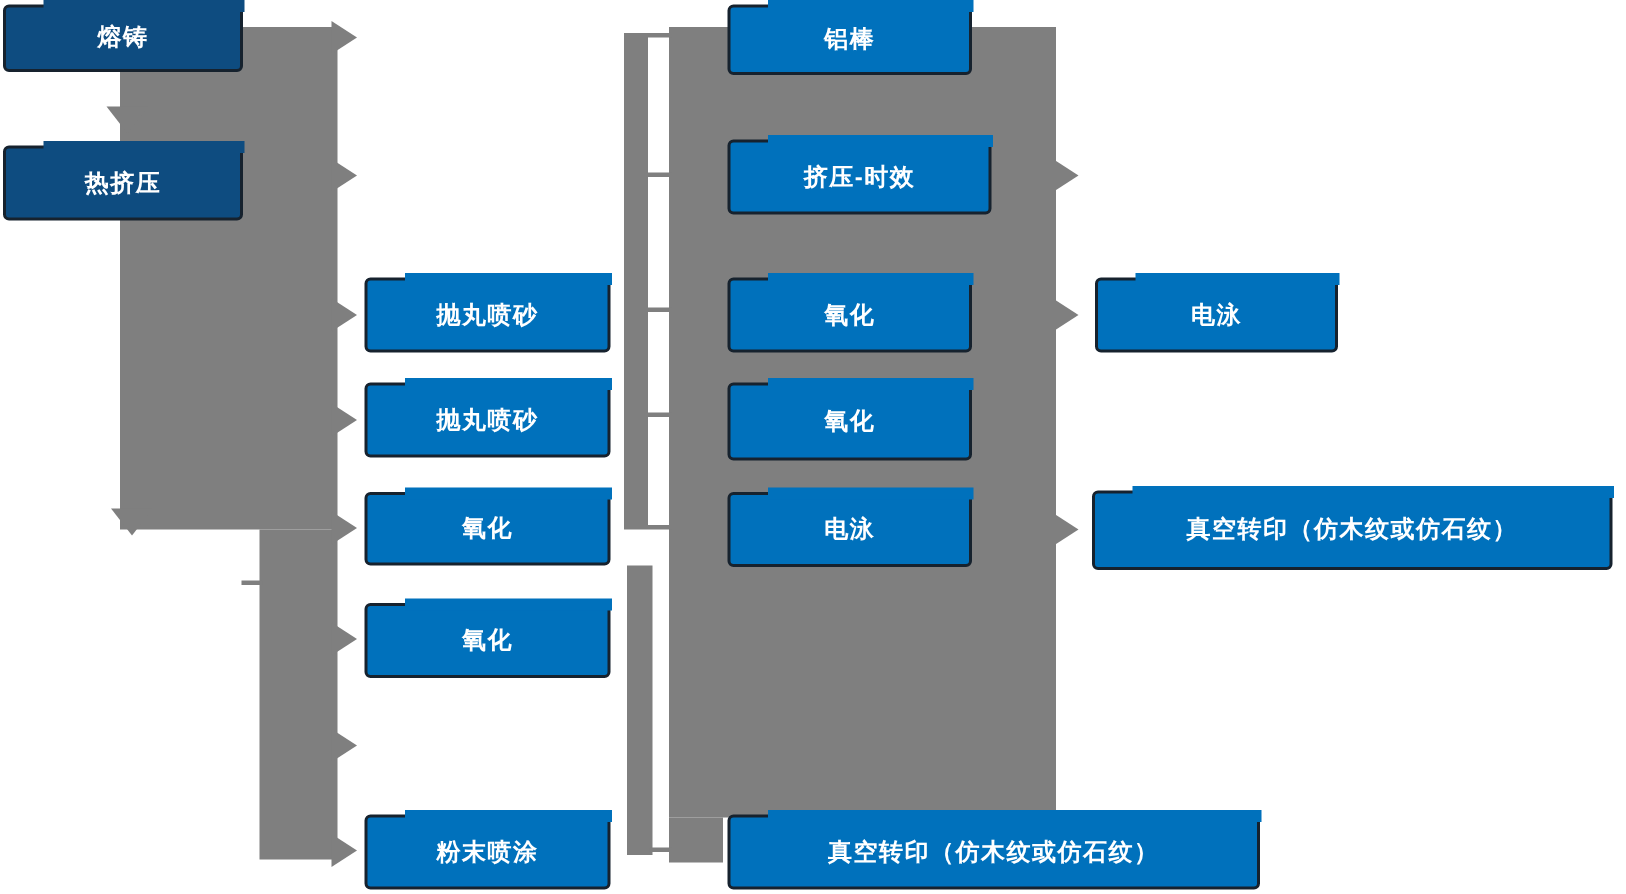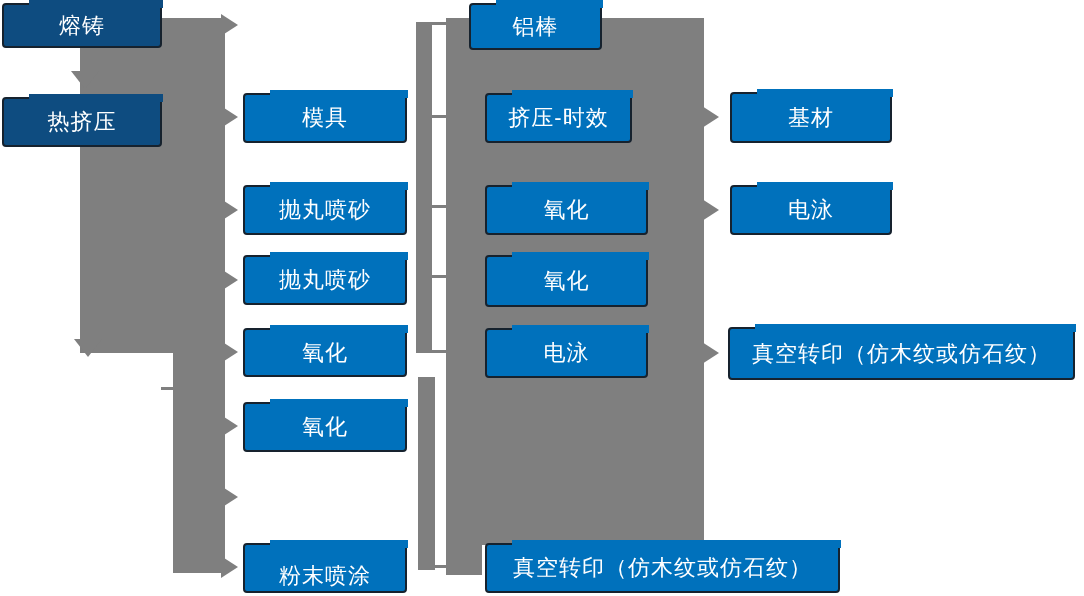"熔铸" .node { font-size: 22px -> 16px; font-weight: normal -> bold }
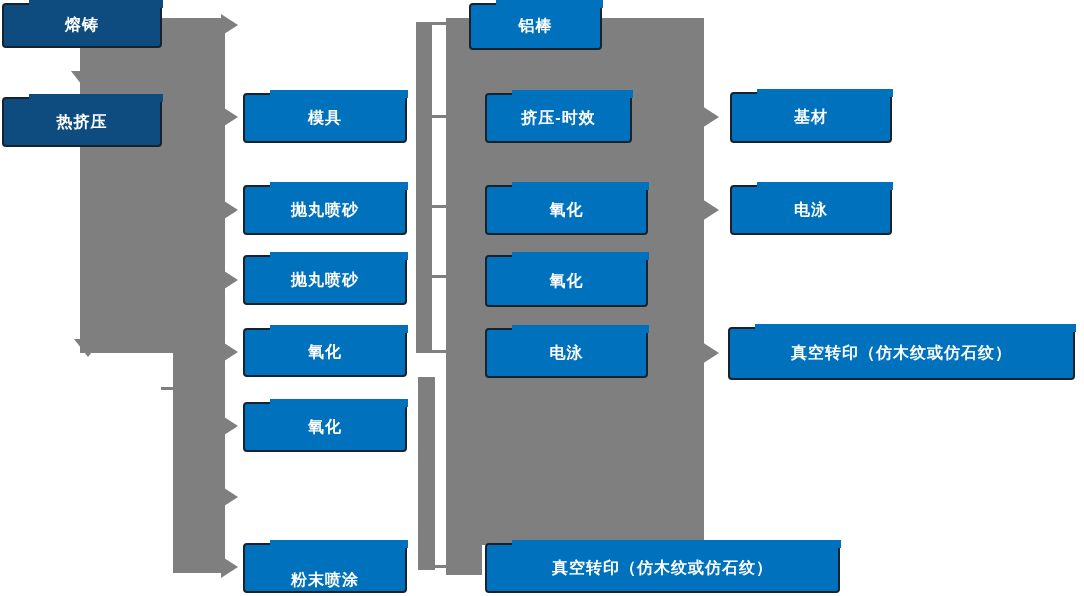"铝棒" div.node { left: 469px -> 485px; width: 133px -> 163px }
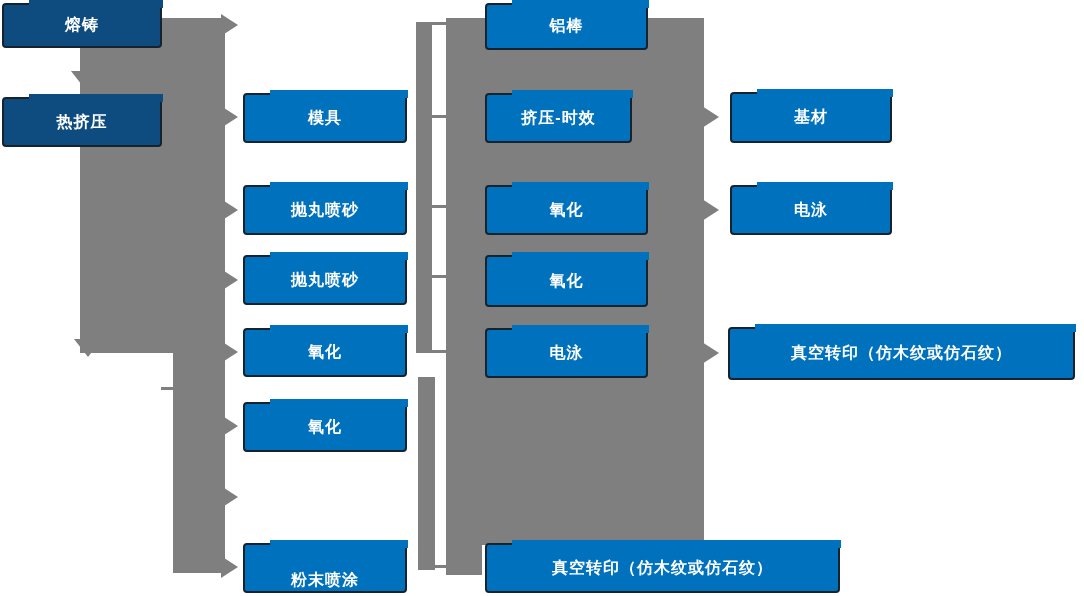"模具" div.node { html: <div> <span>模具</span> </div> -> none }
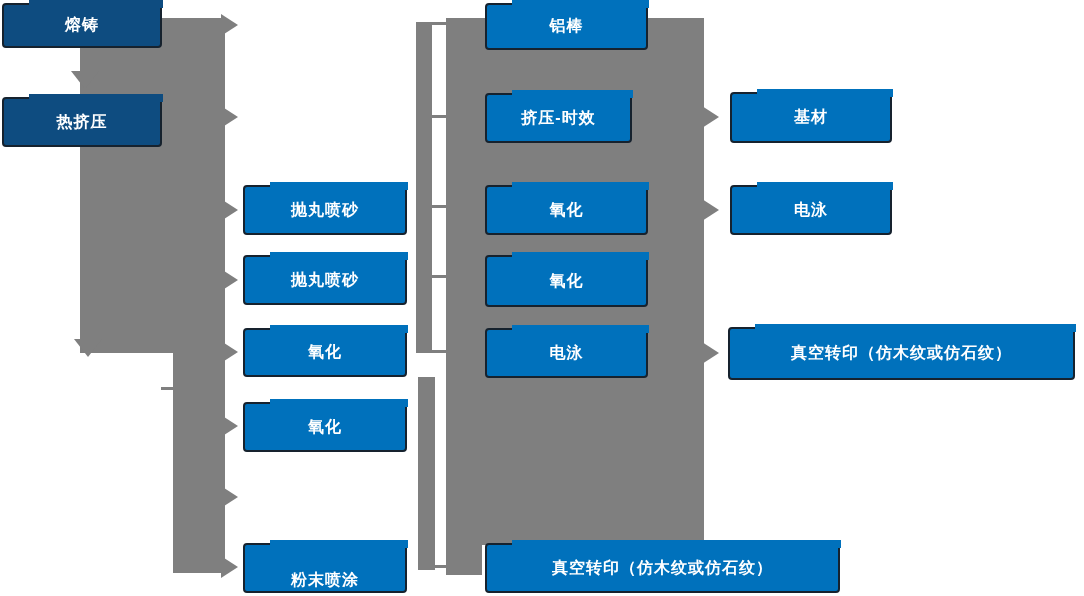"挤压-时效" div.node { width: 147px -> 176px }
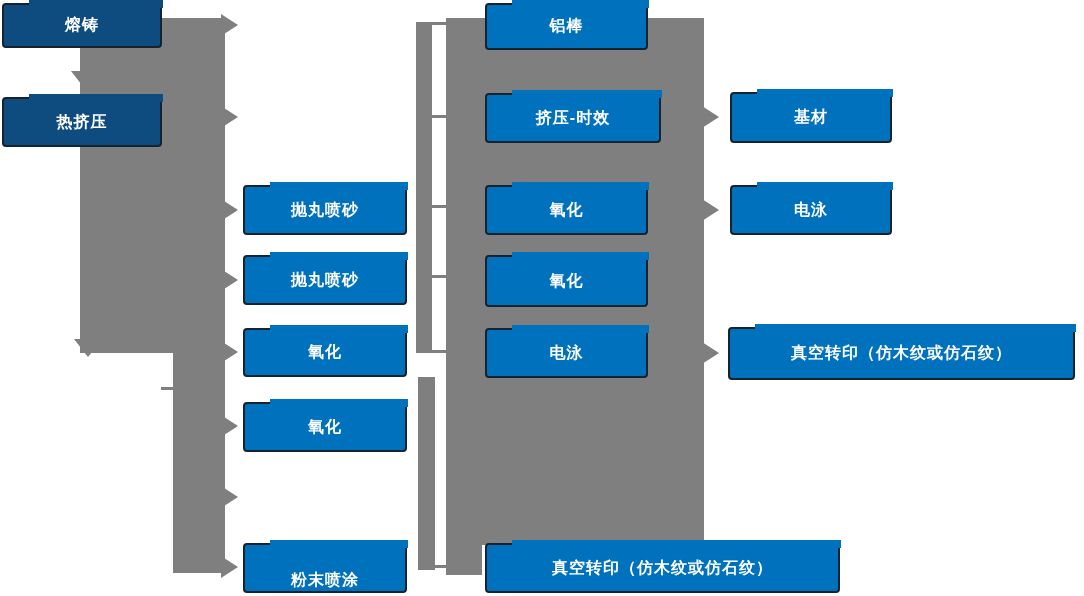"基材" div.node { html: <div> <span>基材</span> </div> -> none }
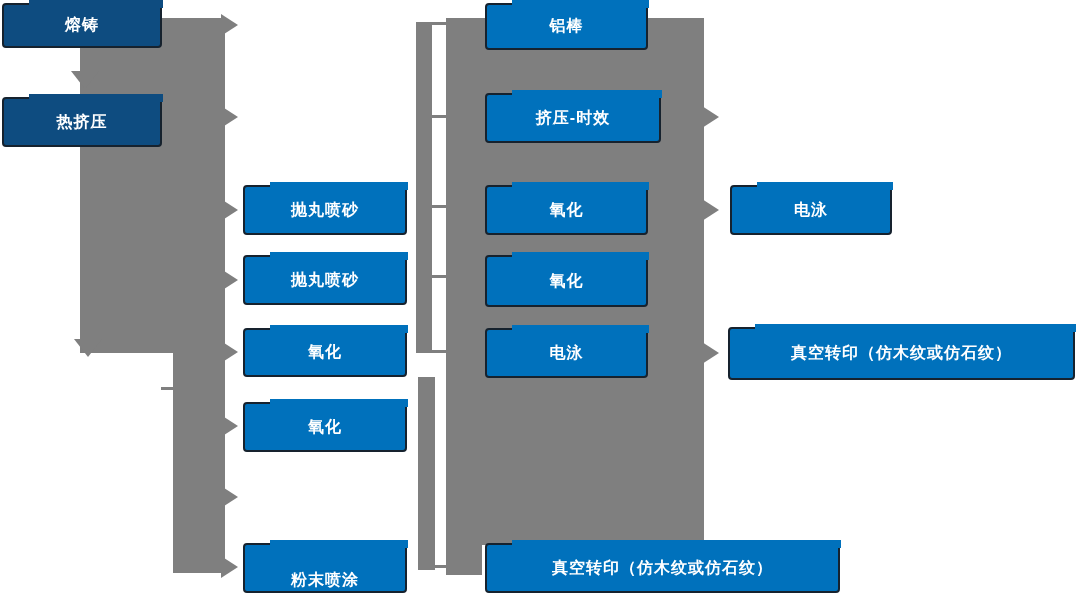"粉末喷涂" div.node { align-items: flex-end -> none }
